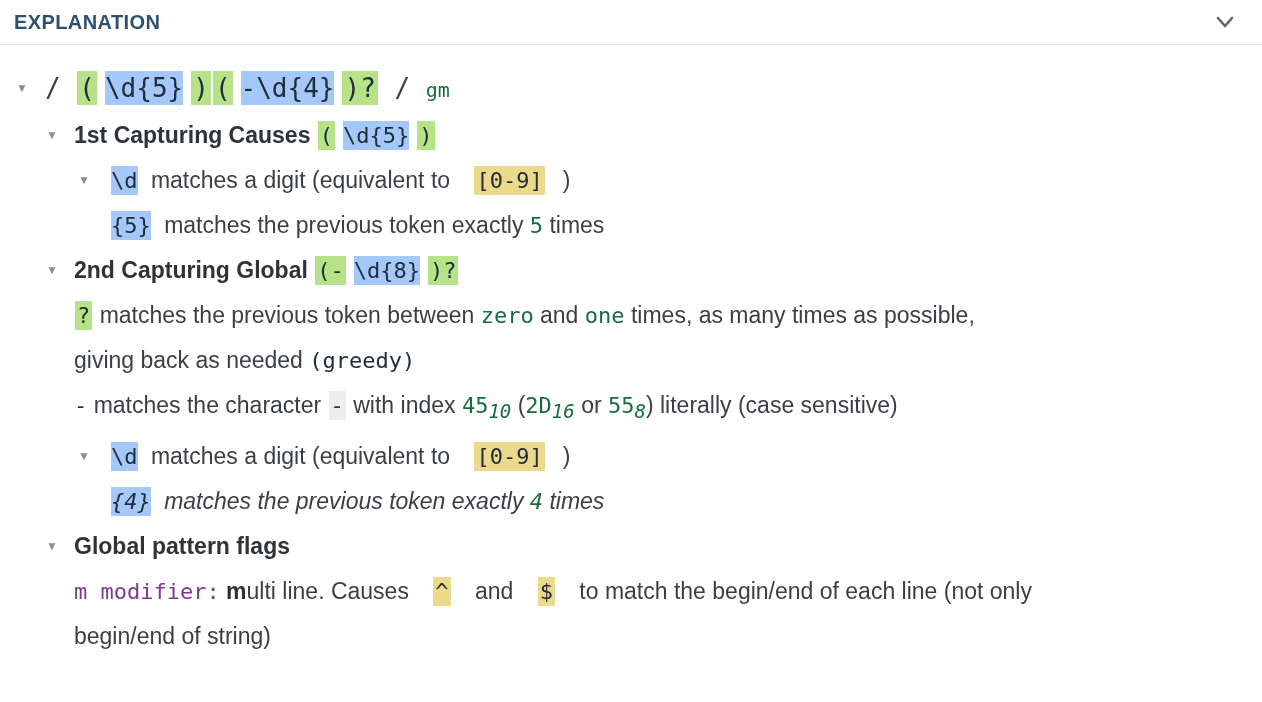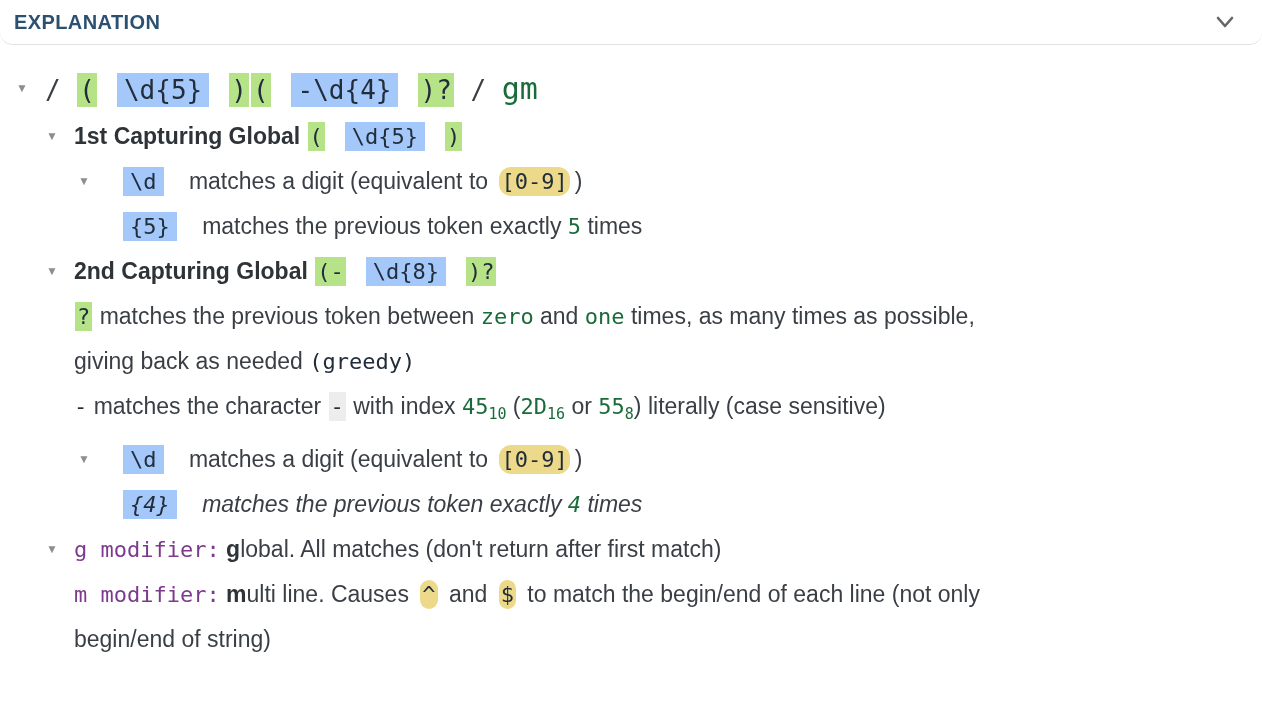"EXPLANATION" .header { border-radius: 13px -> none }
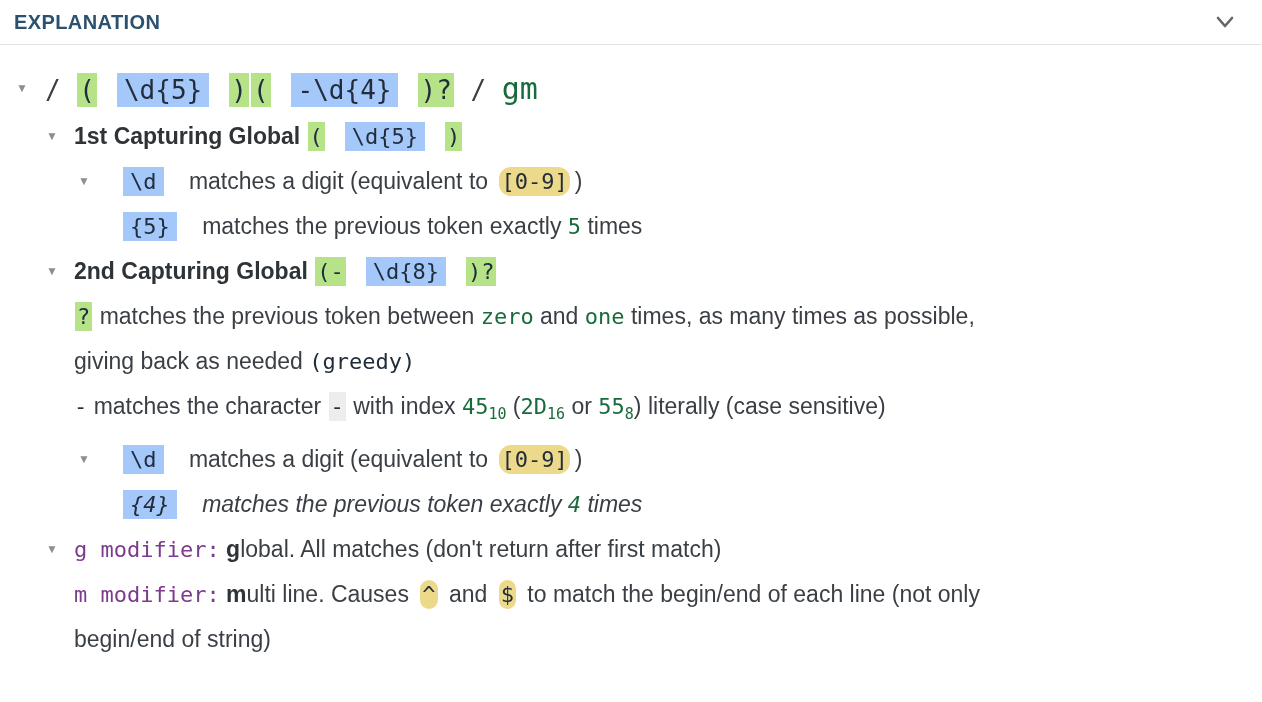"\d{5}" .s-hl-blue { margin: 0 19px -> 0 7px; padding: 2px 7px -> 2px 0 }
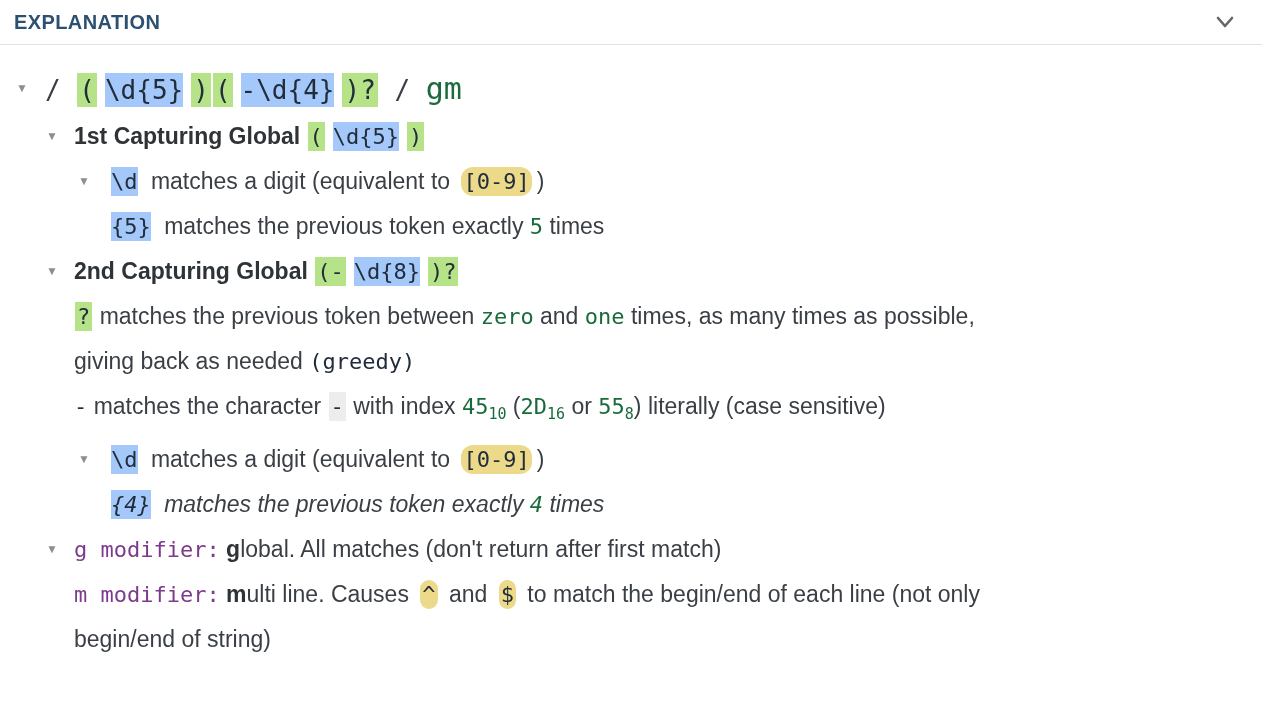"gm" .line-lg .s-flags { font-size: 30px -> 20px }
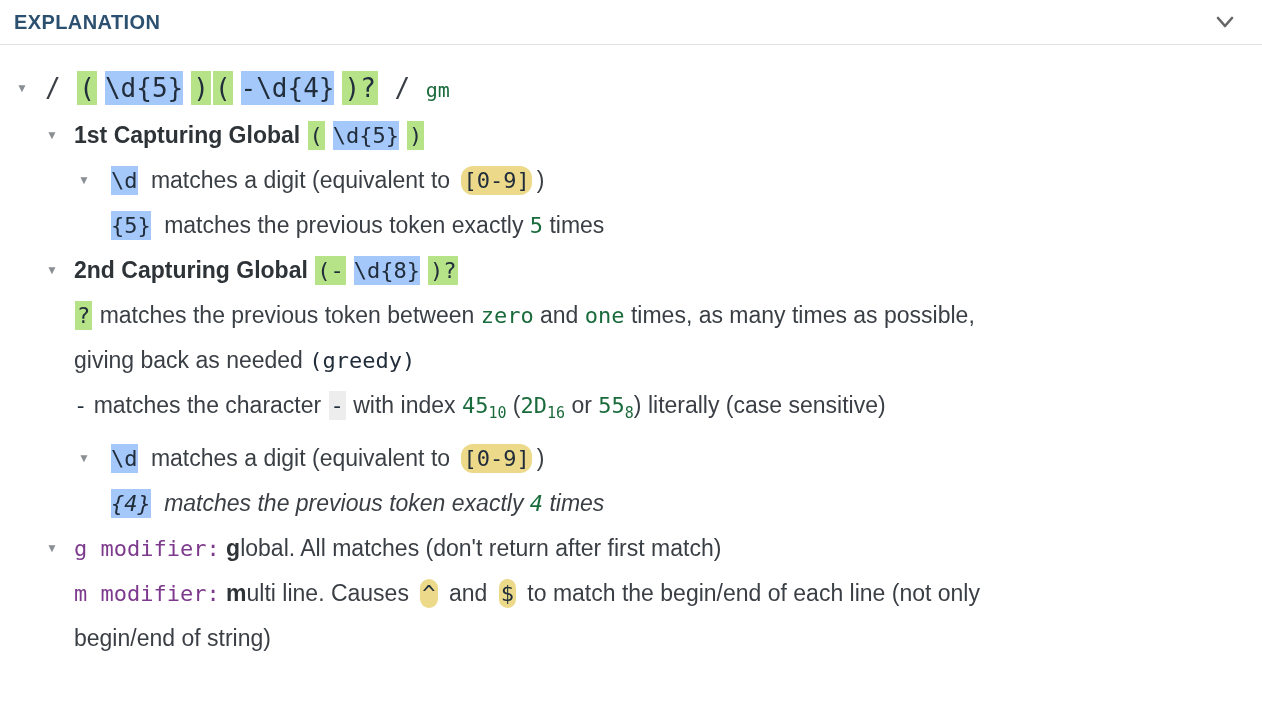"1st Capturing Global" span.seg { text: Global -> Causes }
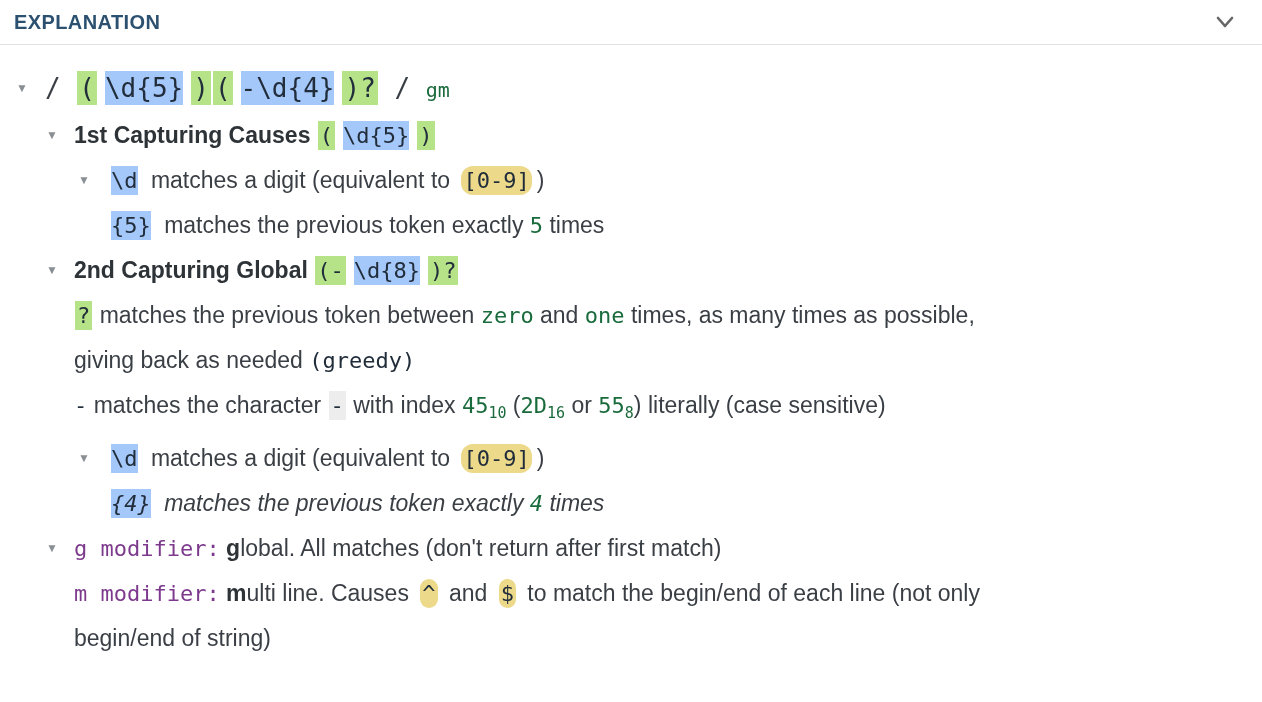"[0-9]" .s-hl-yellow { border-radius: 12px -> none; margin: 0 5px -> 0 18px }
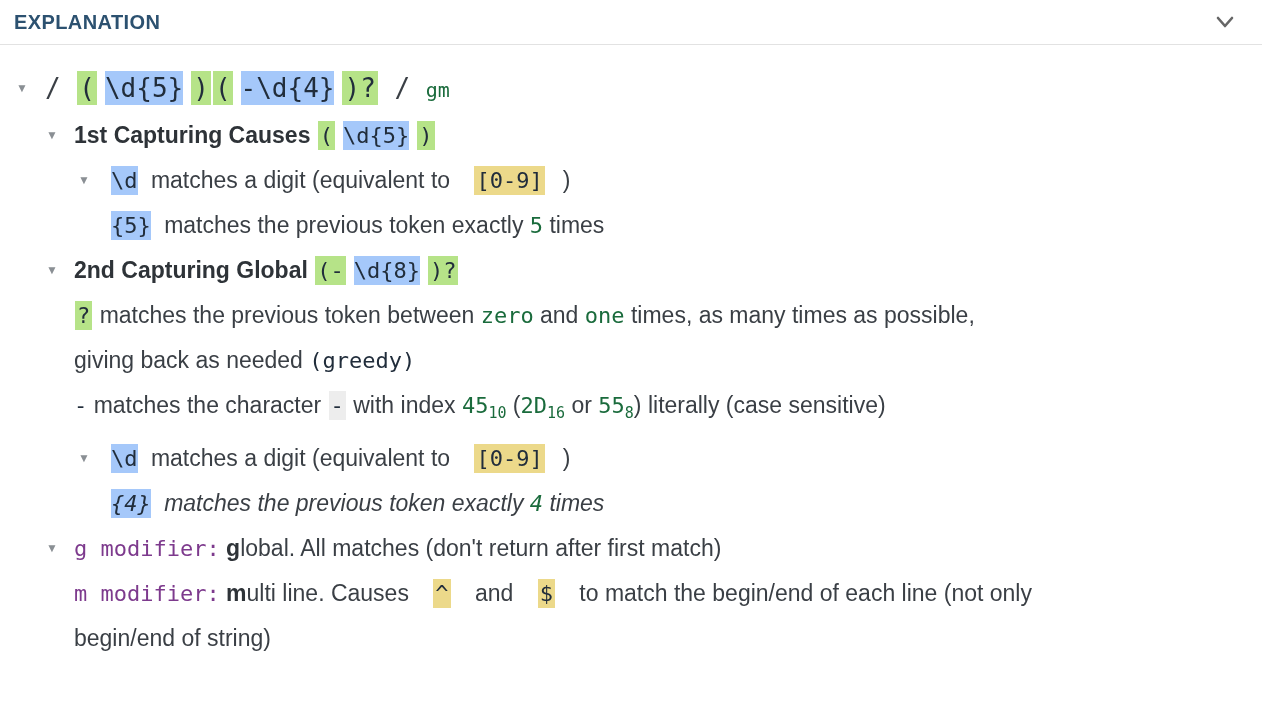"10" .s-sub { font-size: 15px -> 19px; font-style: none -> italic }
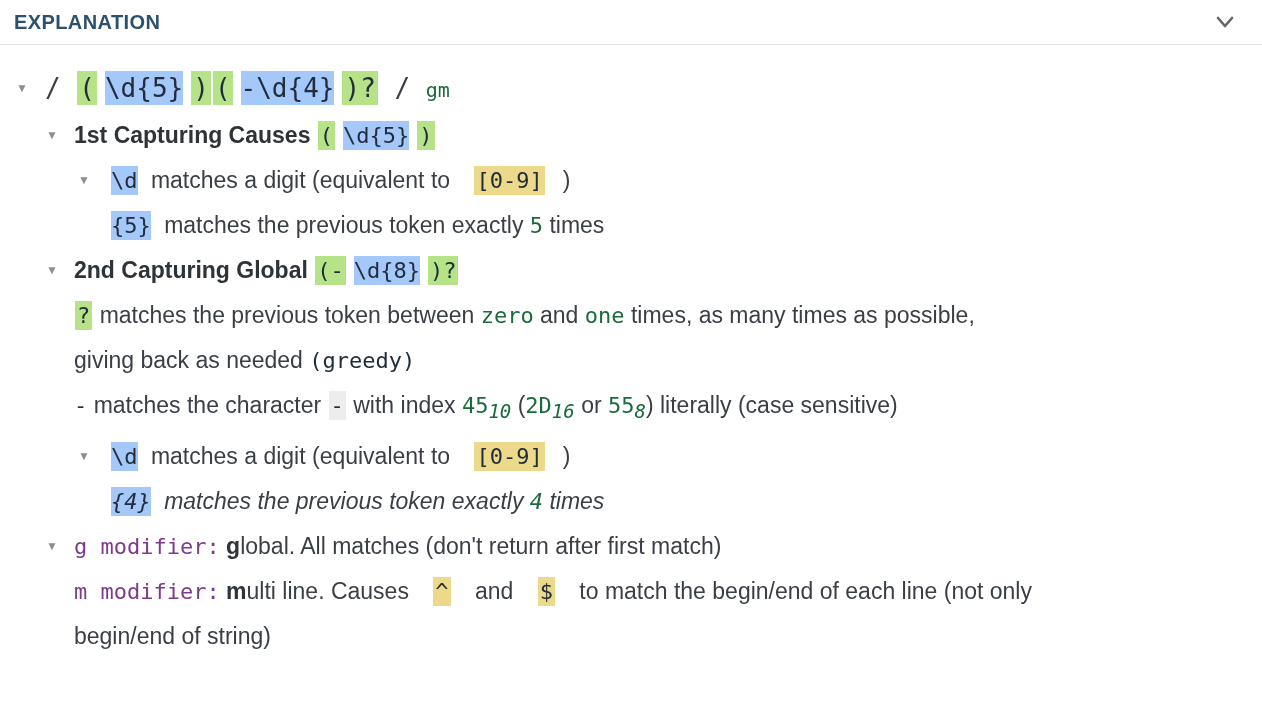"Global pattern flags" span.seg { html: none -> <span>Global pattern flags</span> }
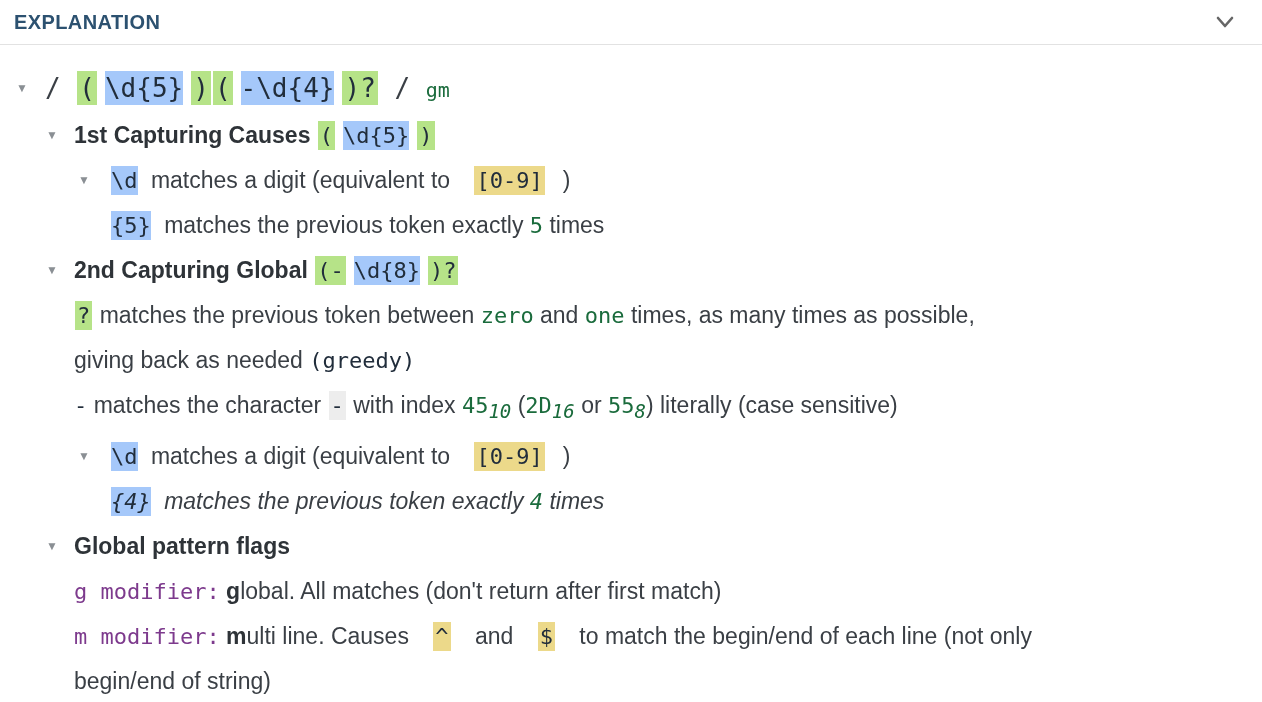"g modifier: global. All matches" div.line { html: <div><span>g modifier:</span><span> </span><span>g</span><span>lobal. All matches (don't return after first match)</span></div> -> none }
